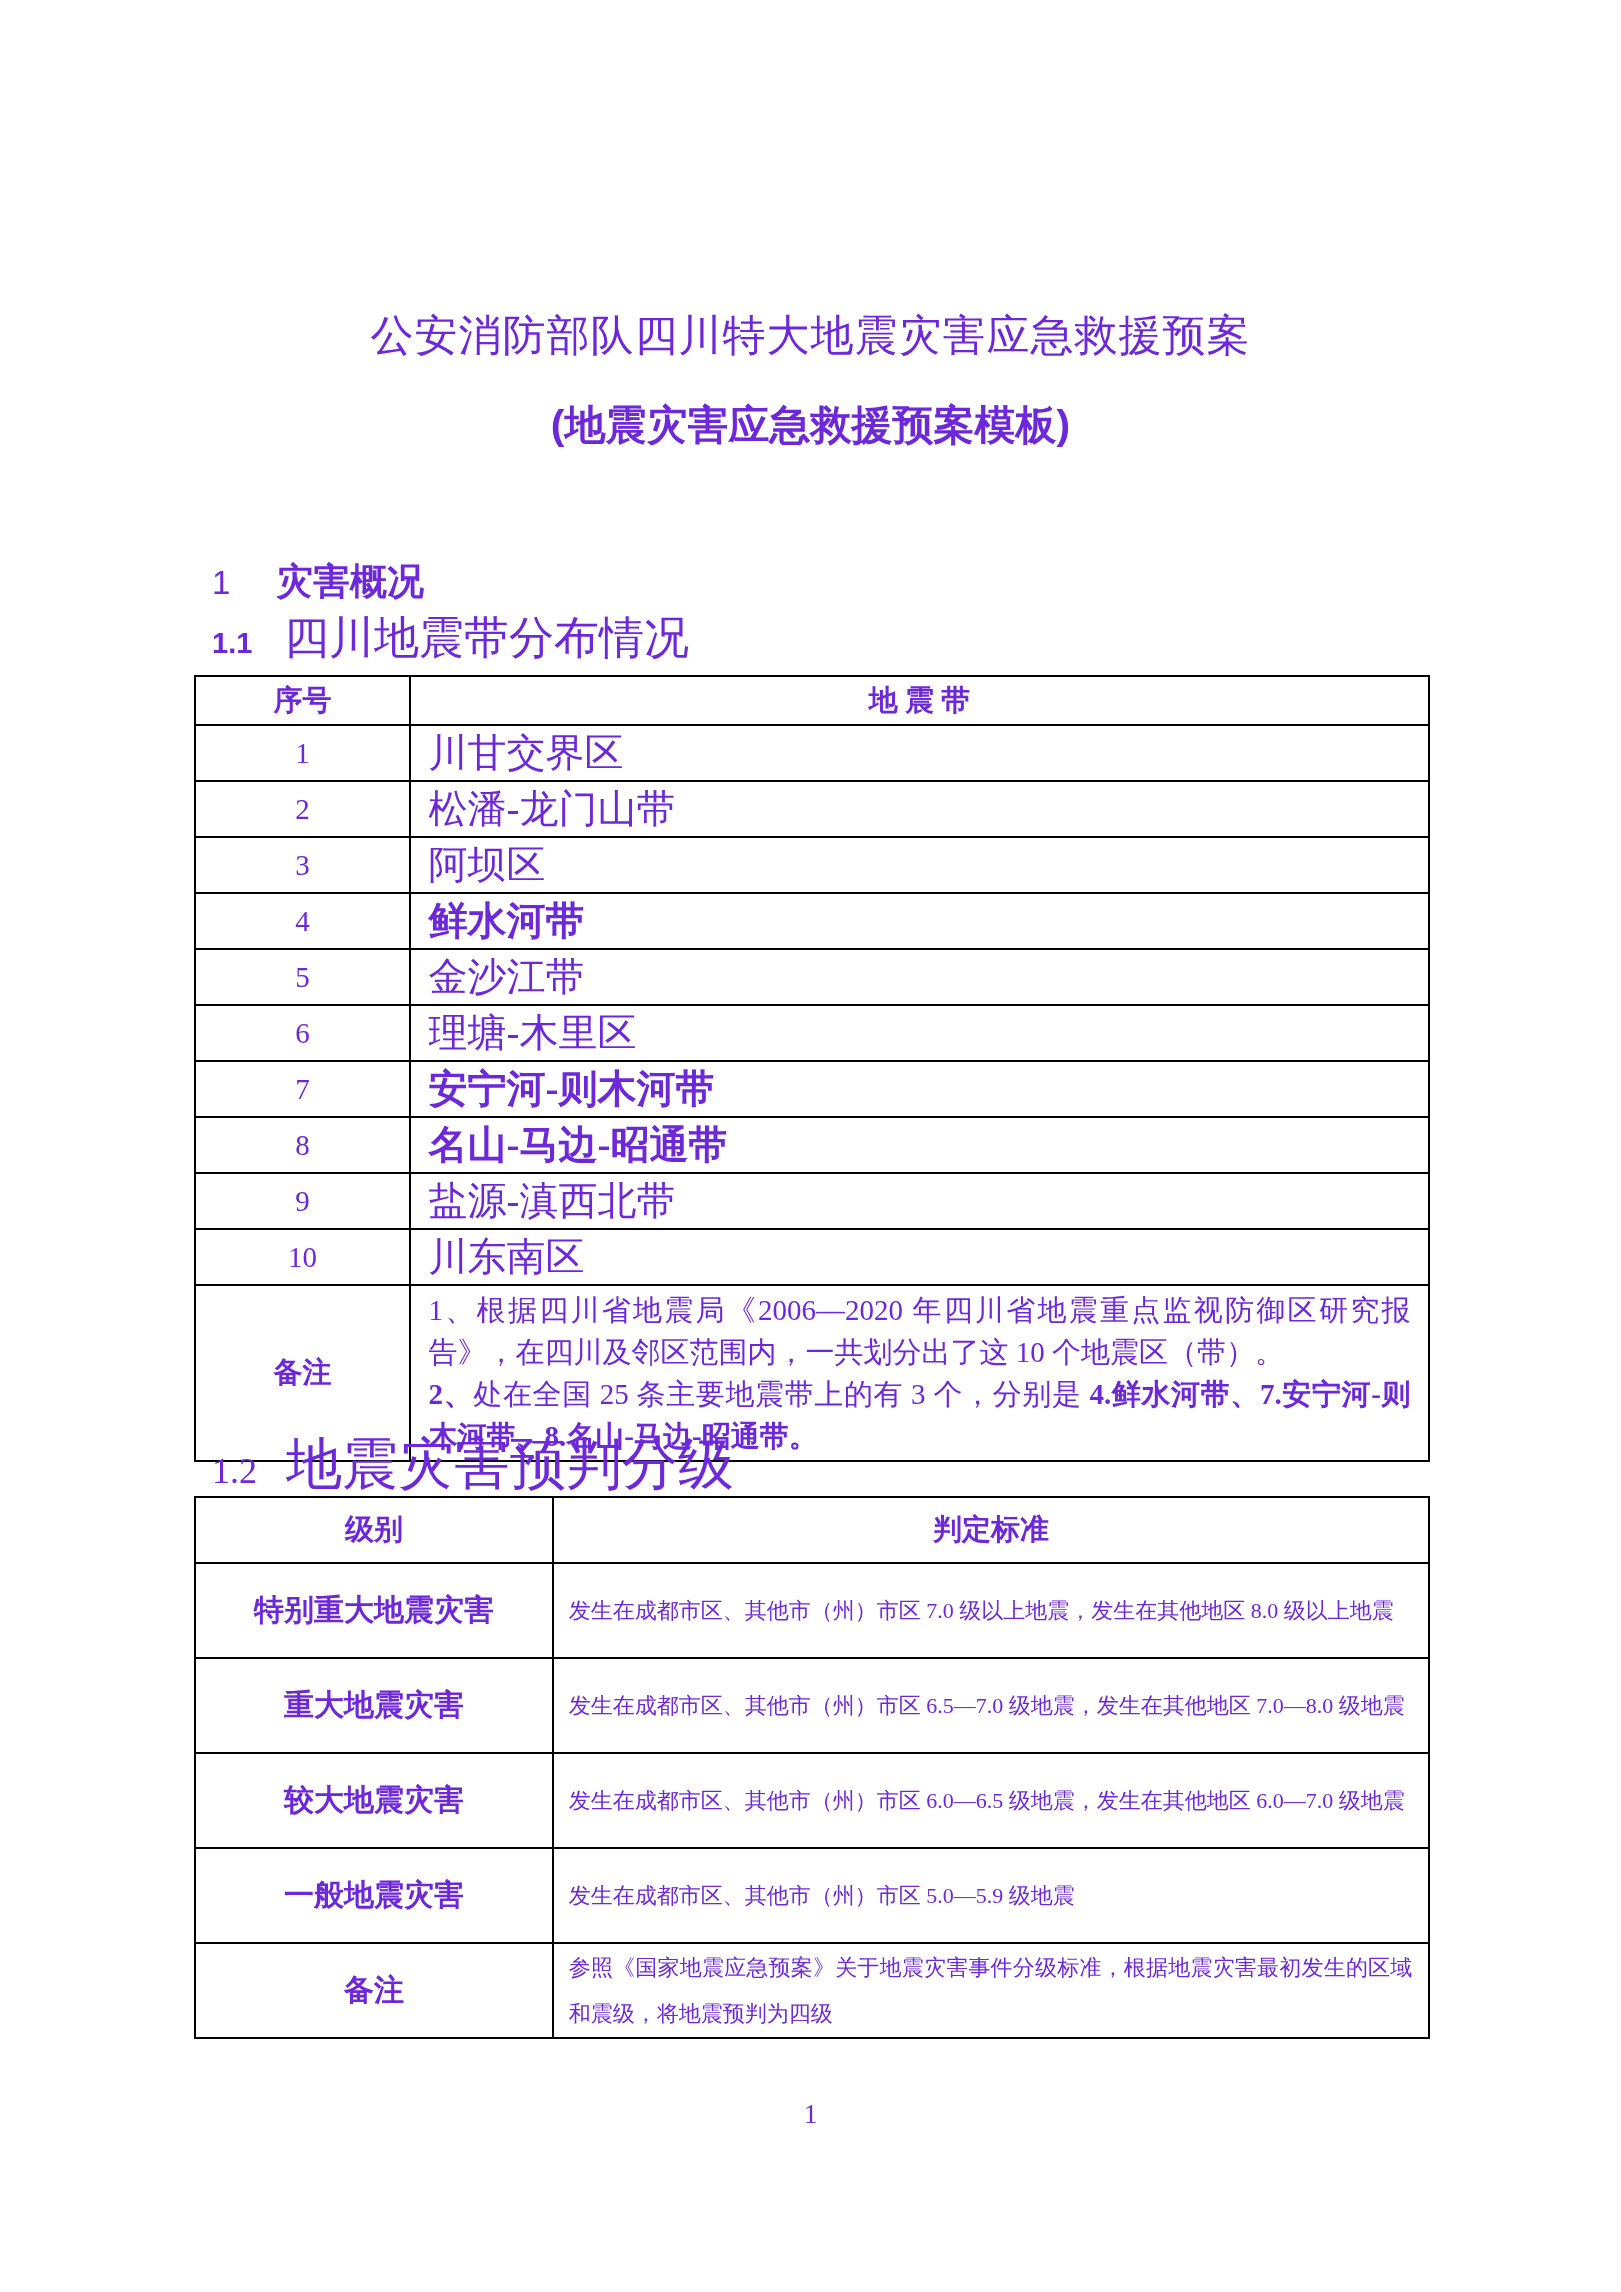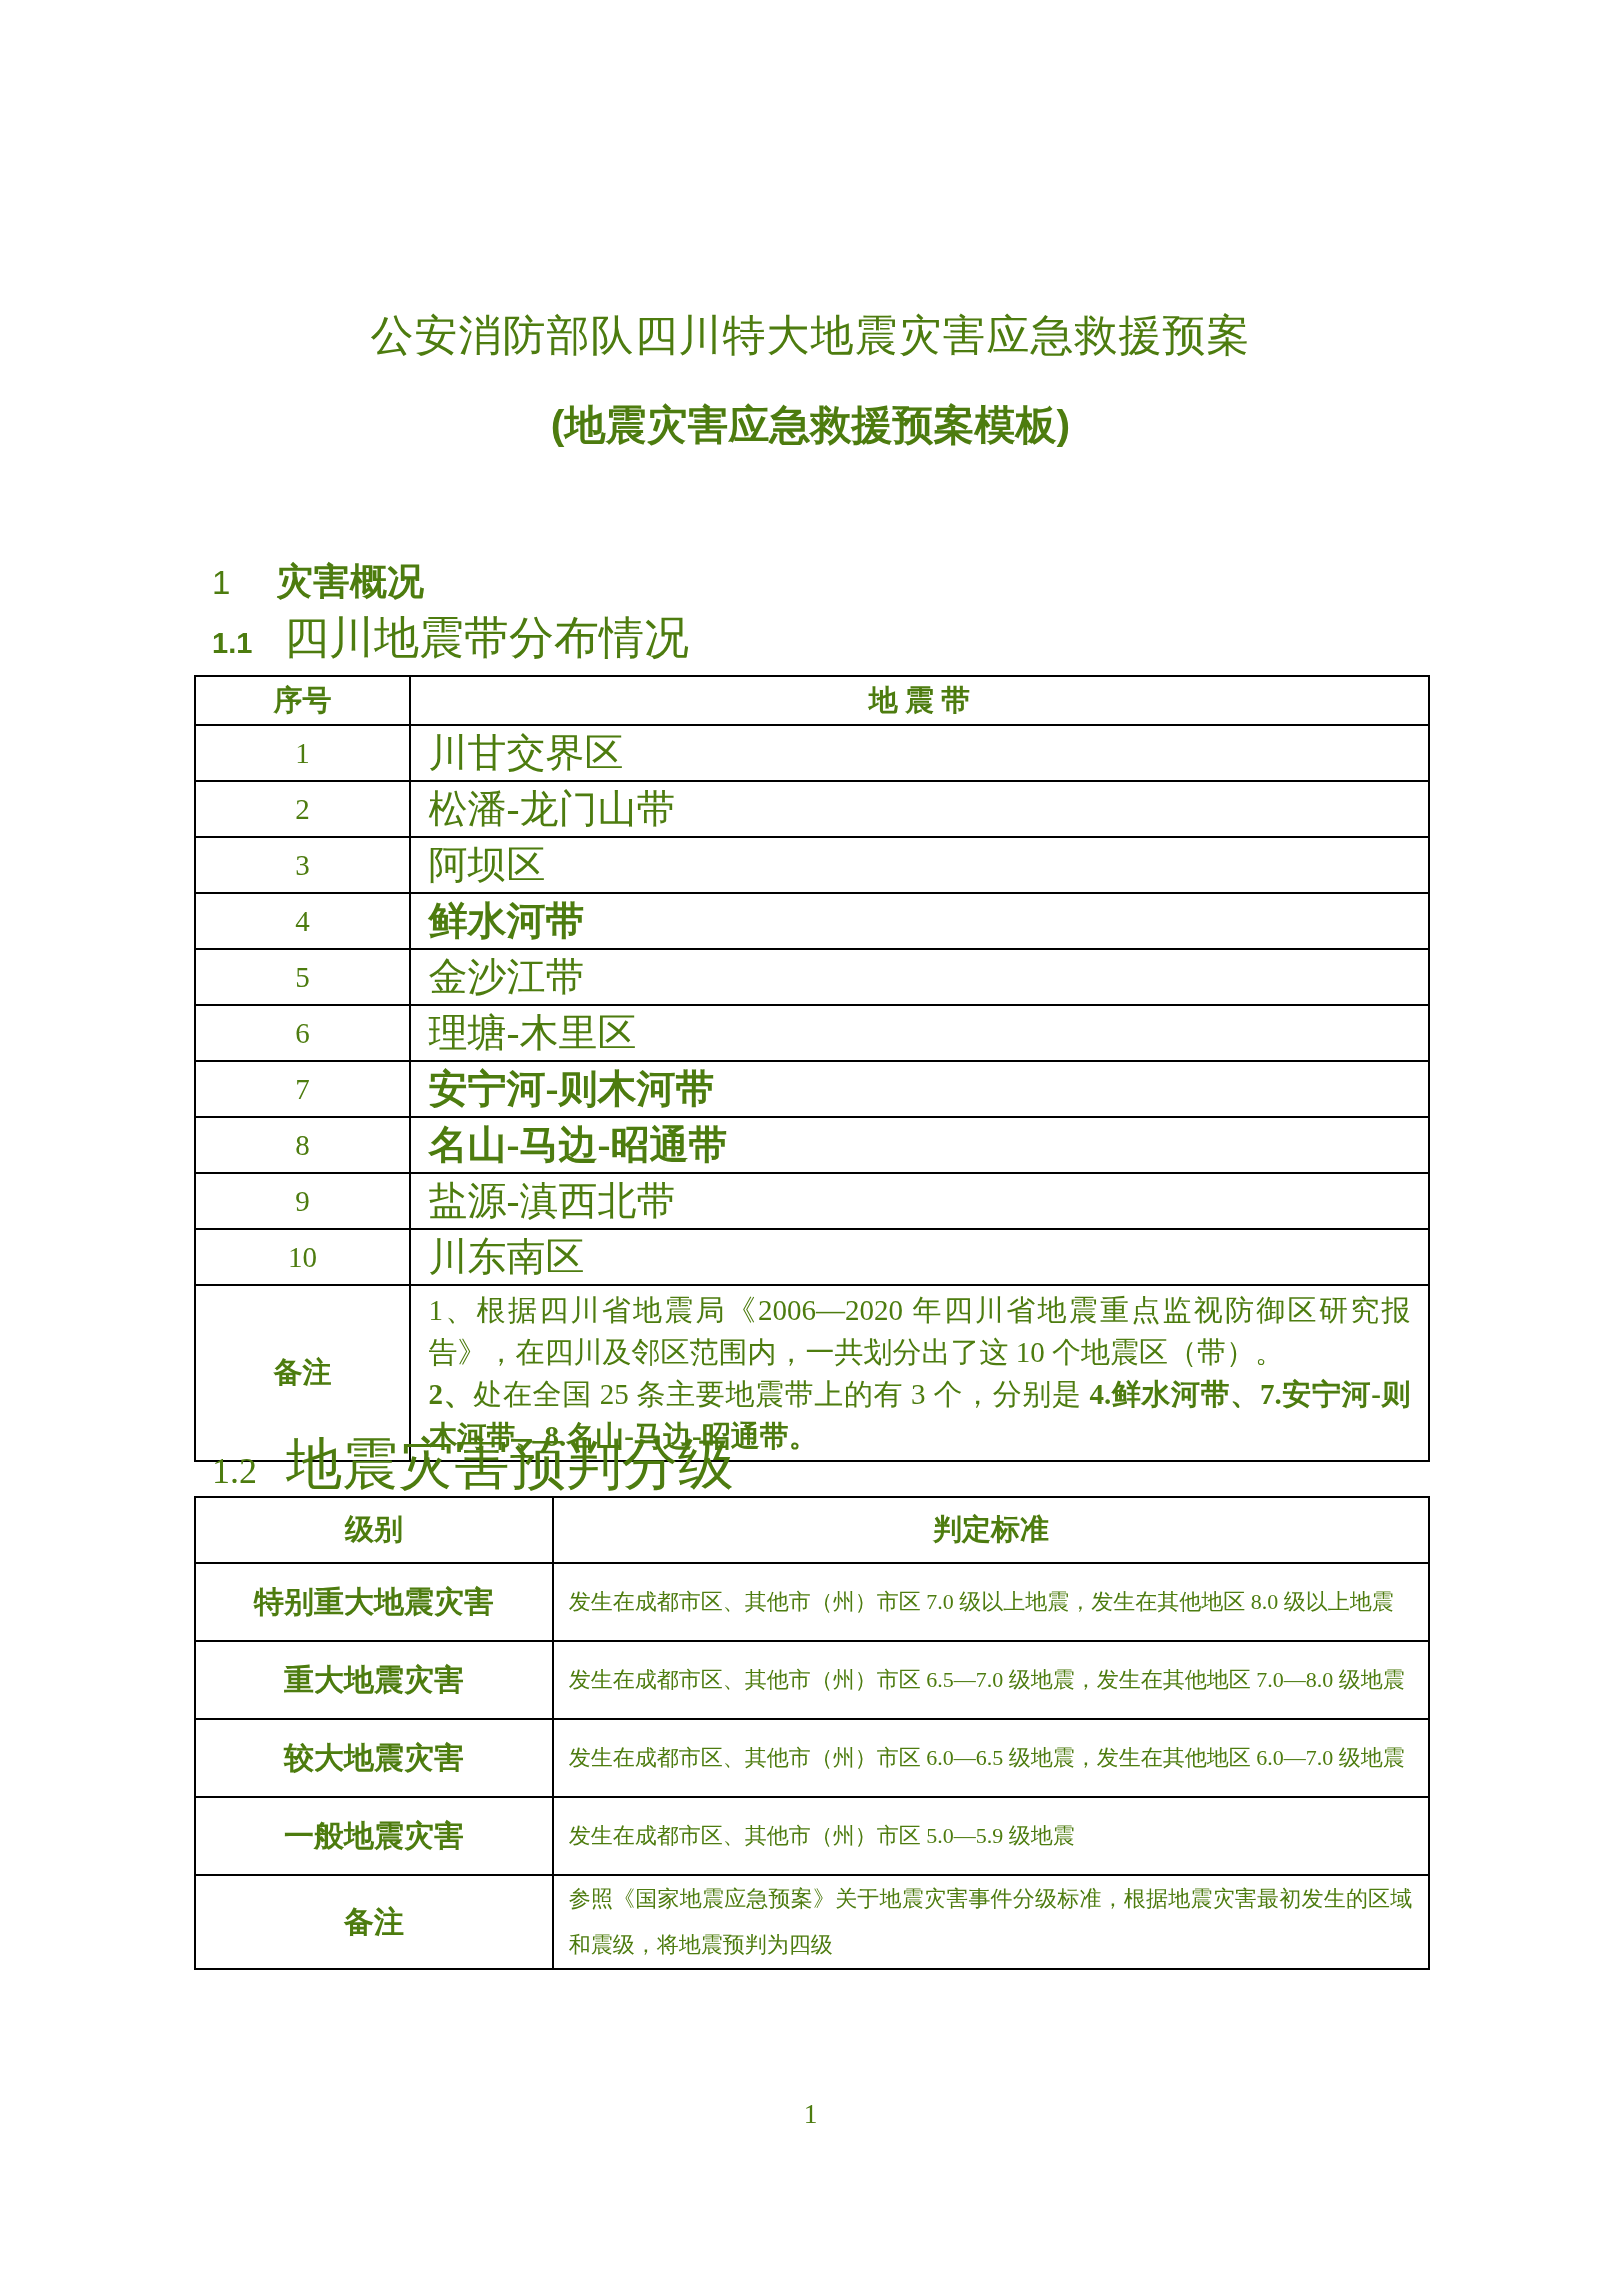"公安消防部队四川特大地震灾害应急救援预案" .page { color: #4d7c0f -> #6d28d9 }
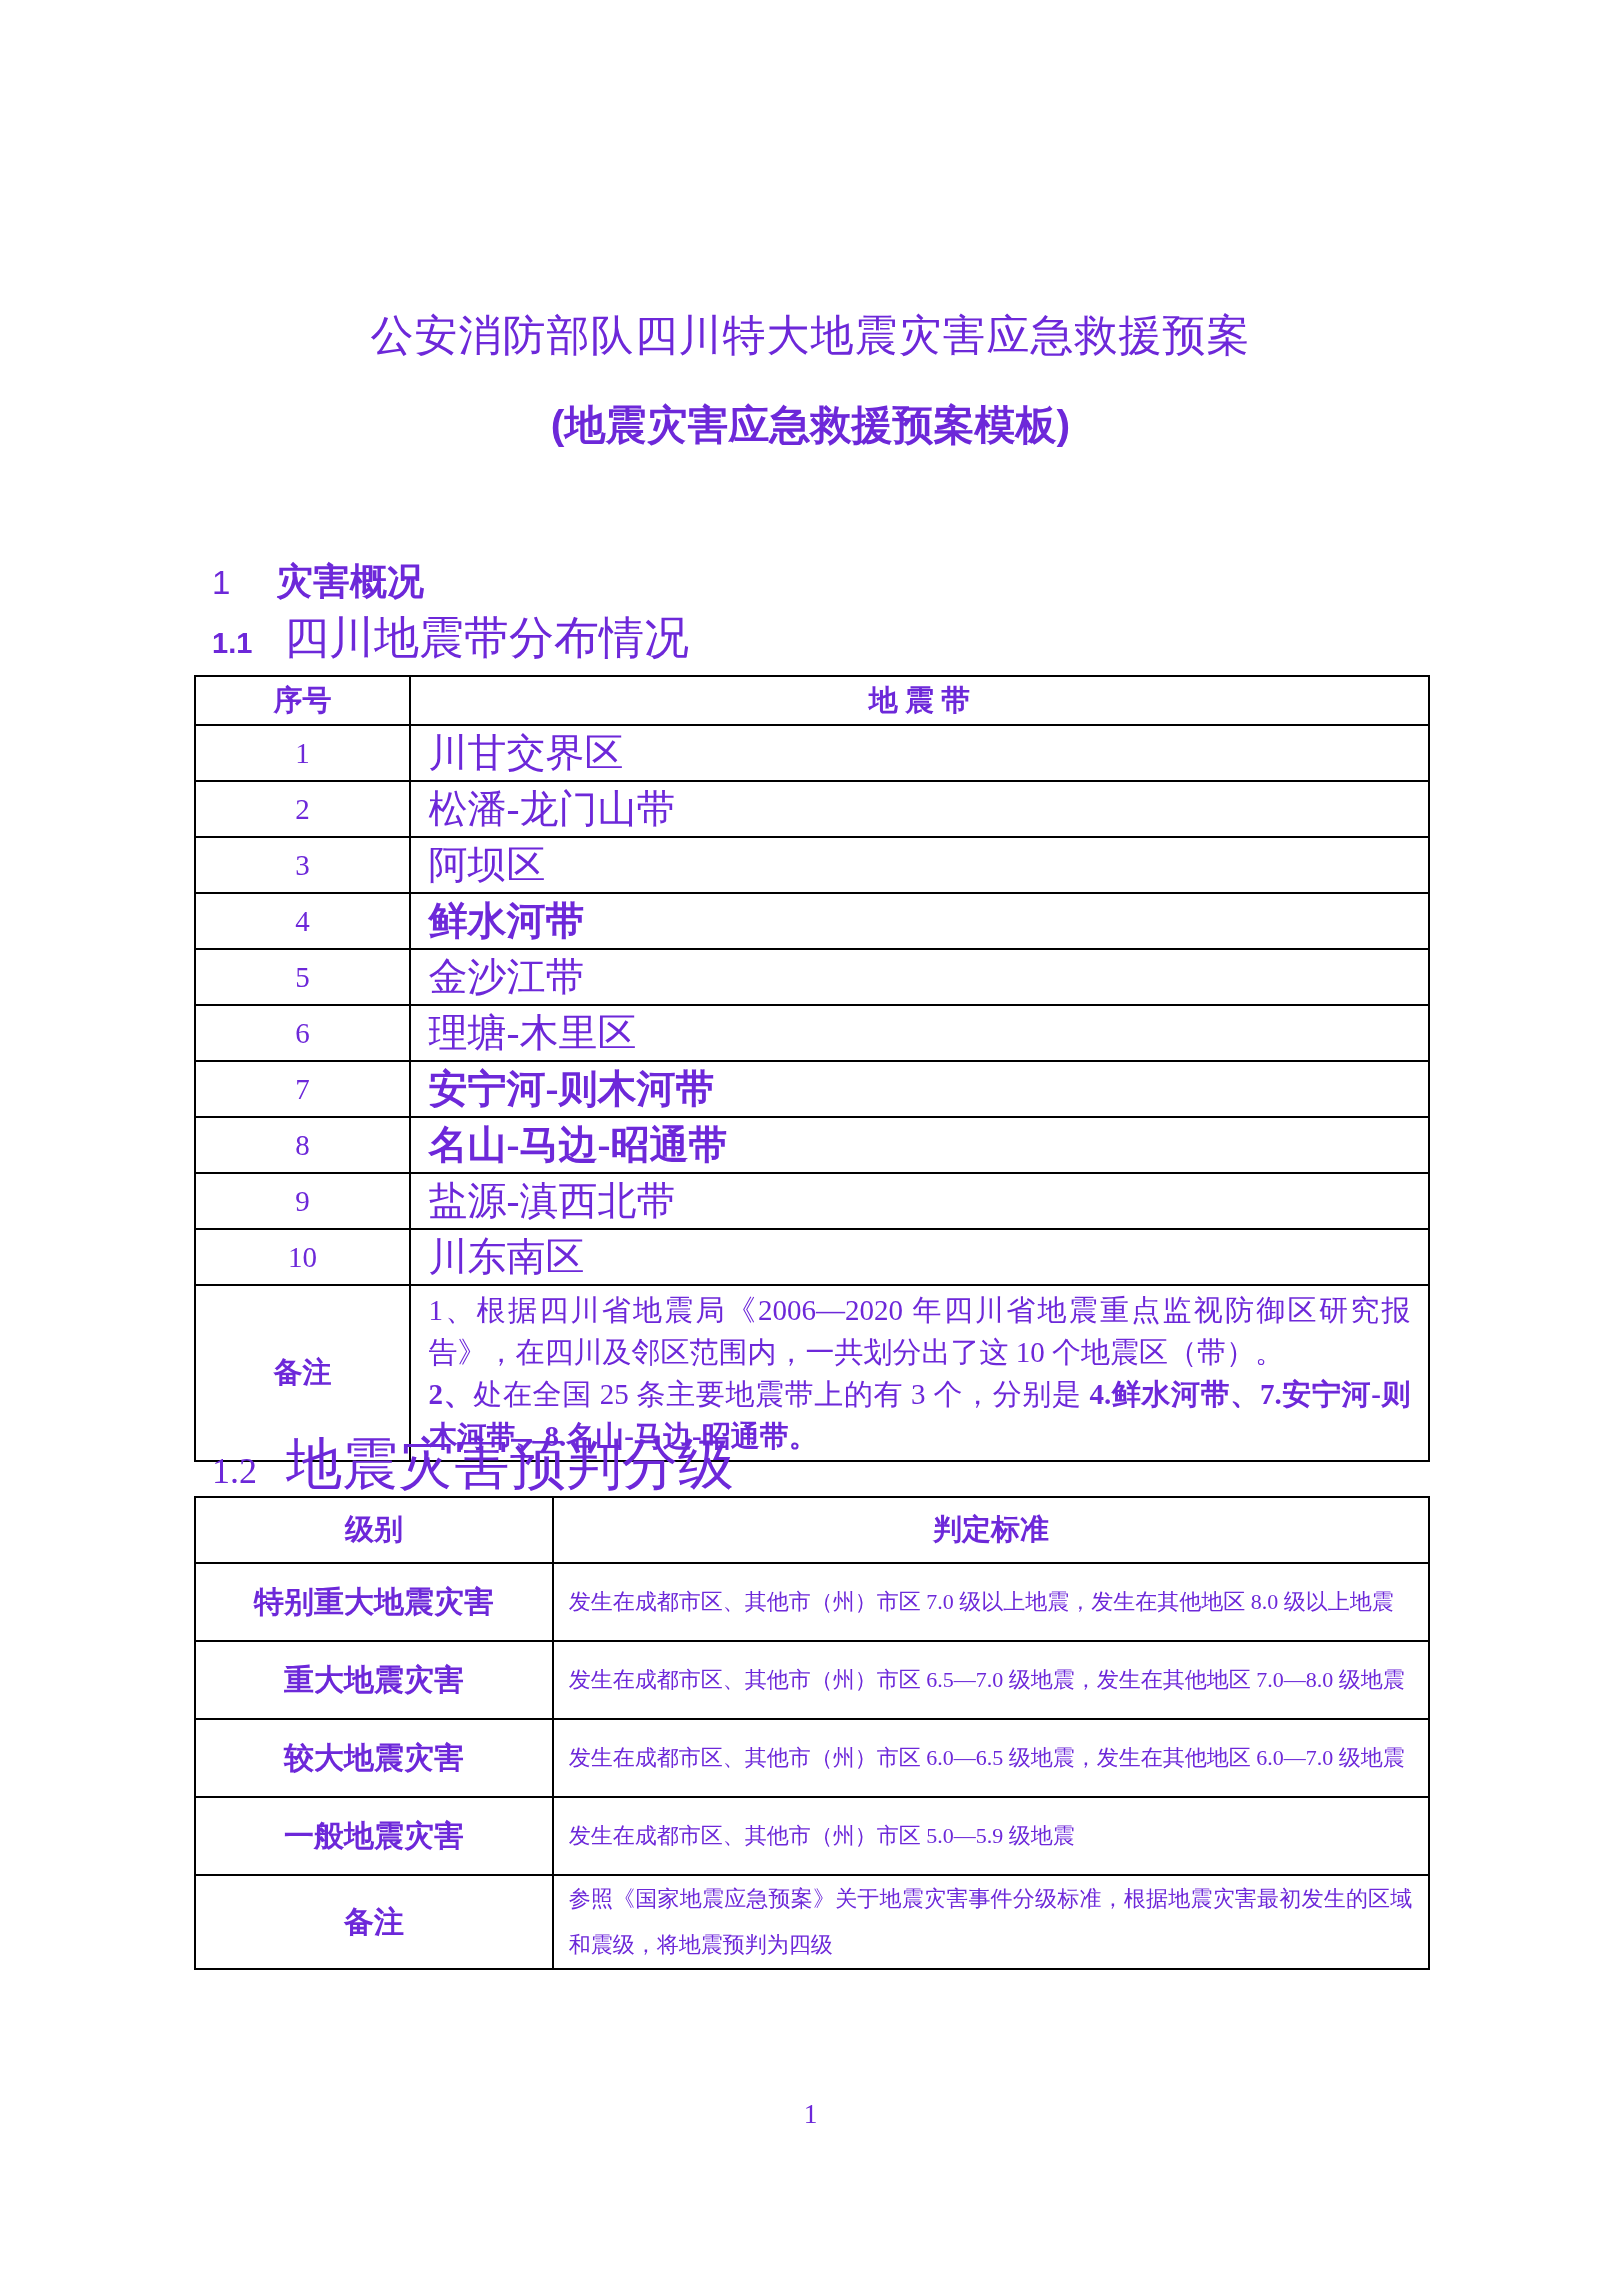"特别重大地震灾害" #grade-table tbody tr { height: 78px -> 95px }
